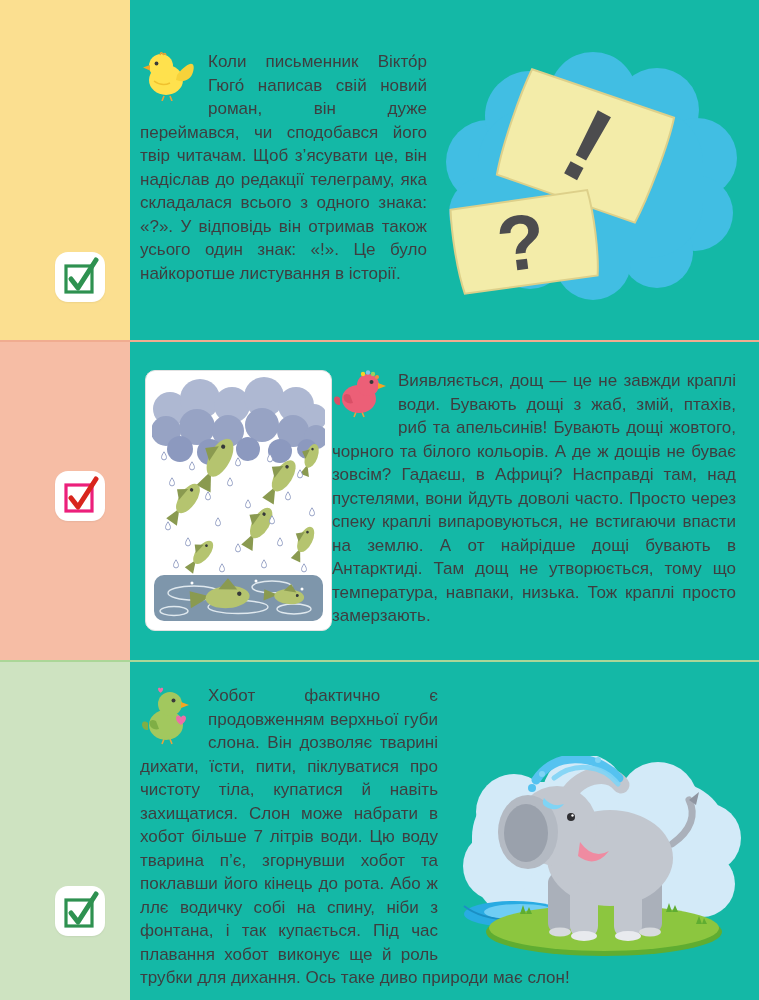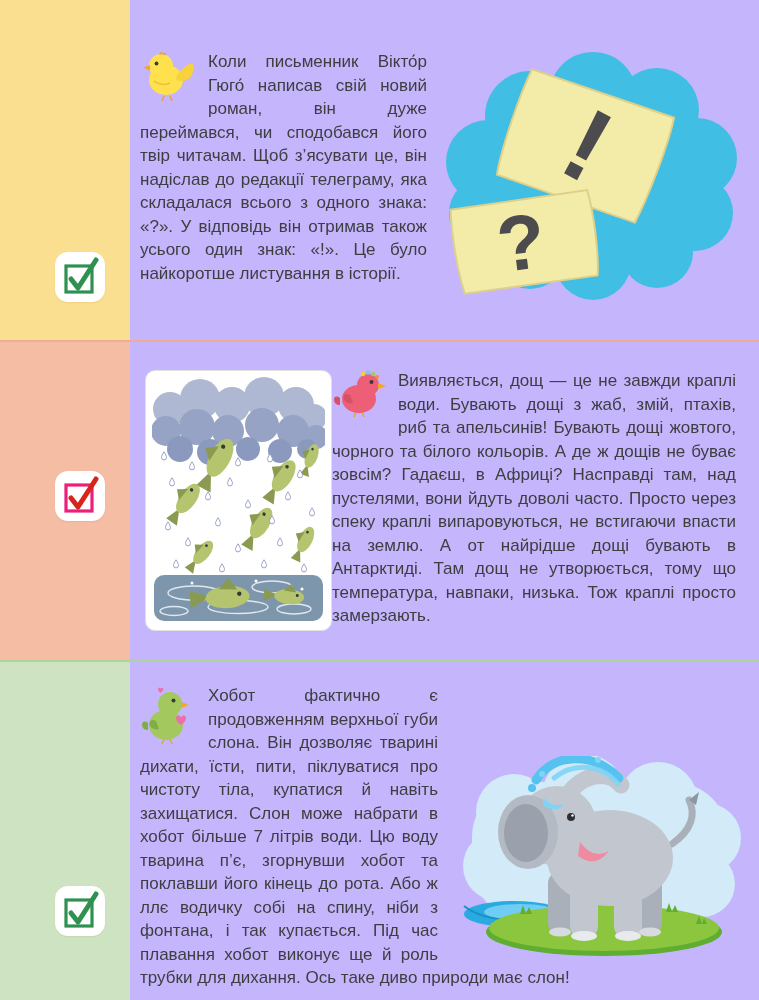"Коли письменник Вікто́р Гюго́ написав" .page { background: #c4b5fd -> #14b8a6 }
